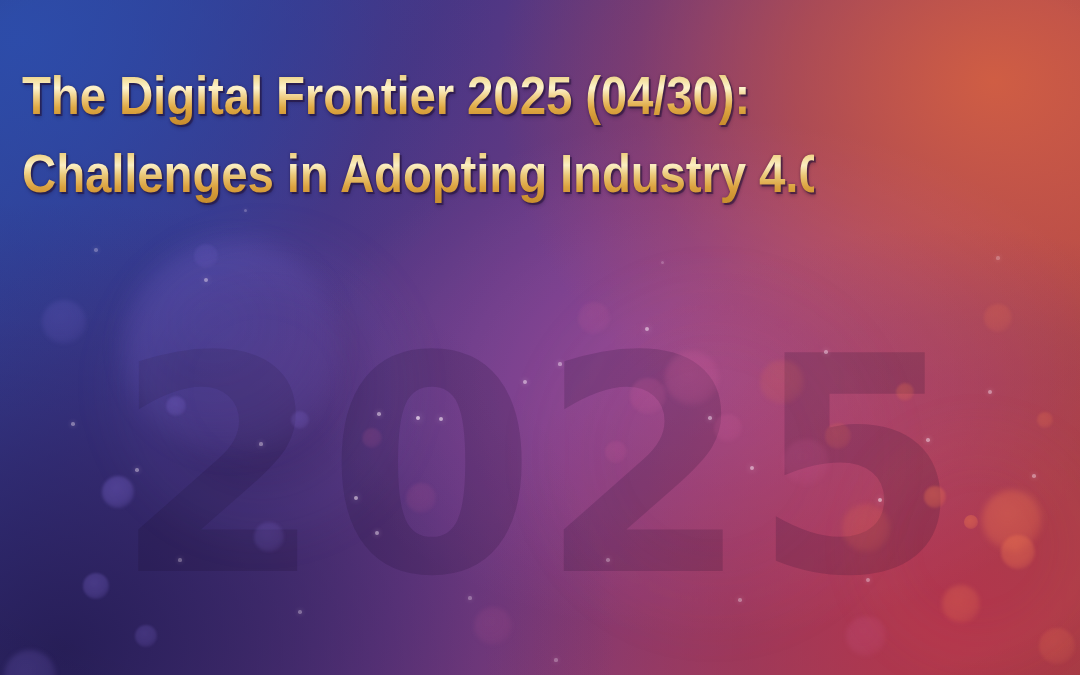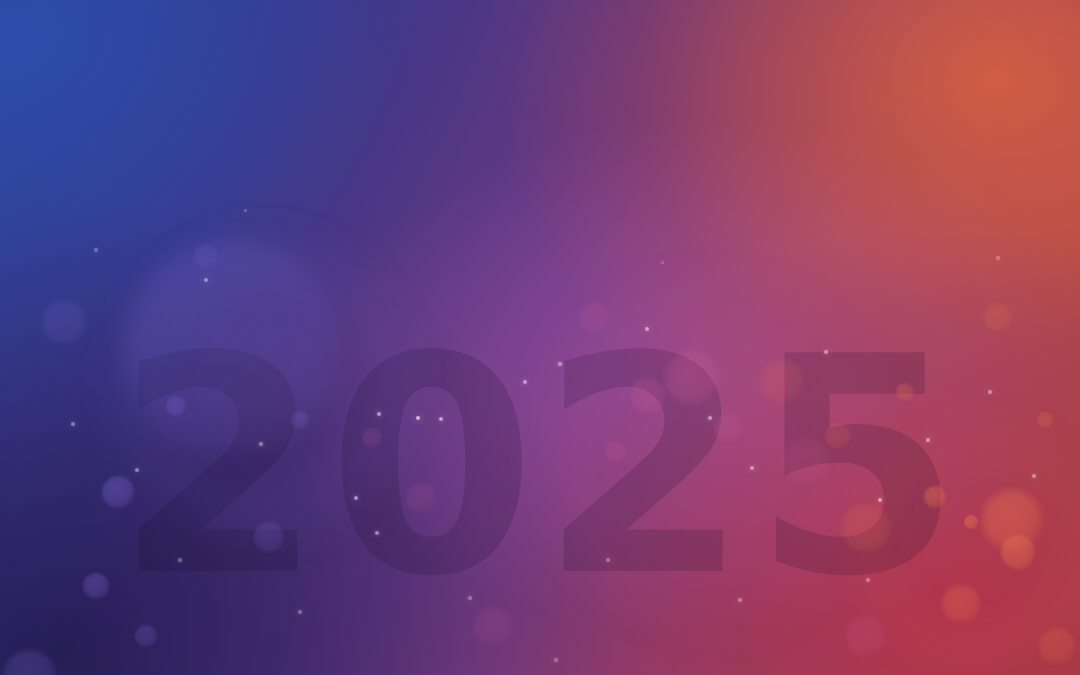"The Digital Frontier 2025 (04/30):" div.title-block { html: none -> <div> <div>The Digital Frontier 2025 (04/30):</div> <div>Challenges in Adopting Industry 4.0</div> </div> }
